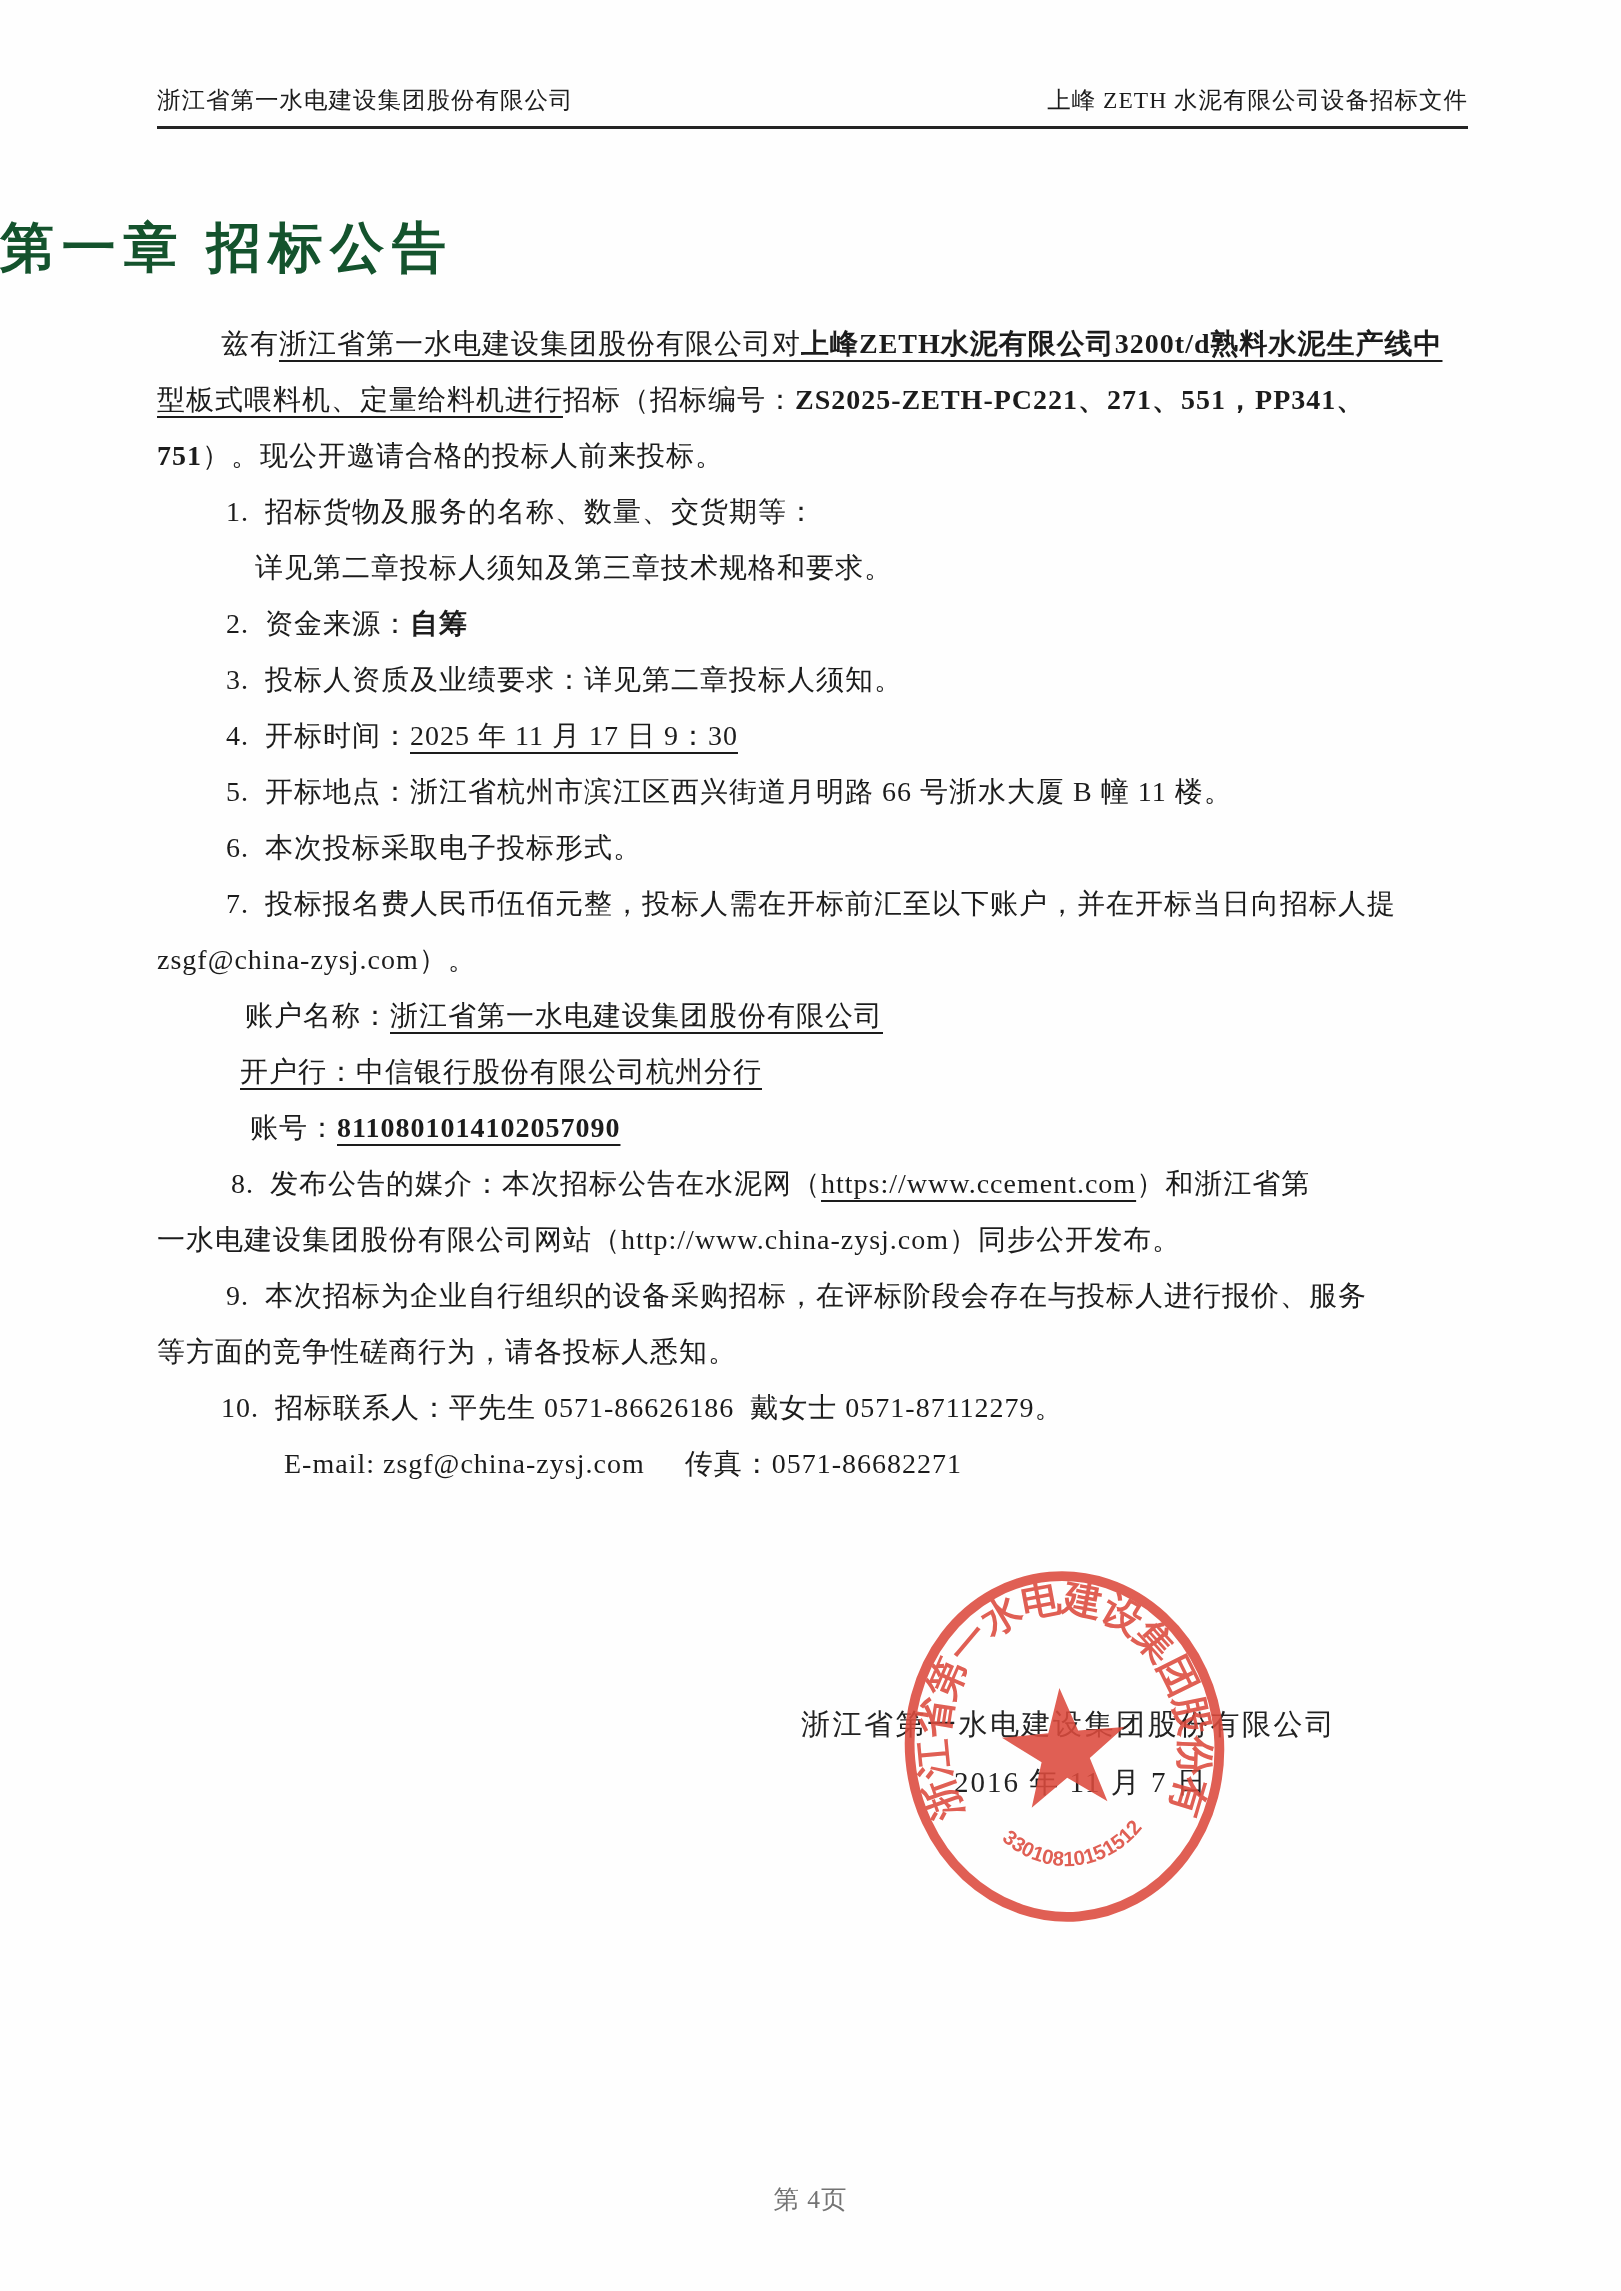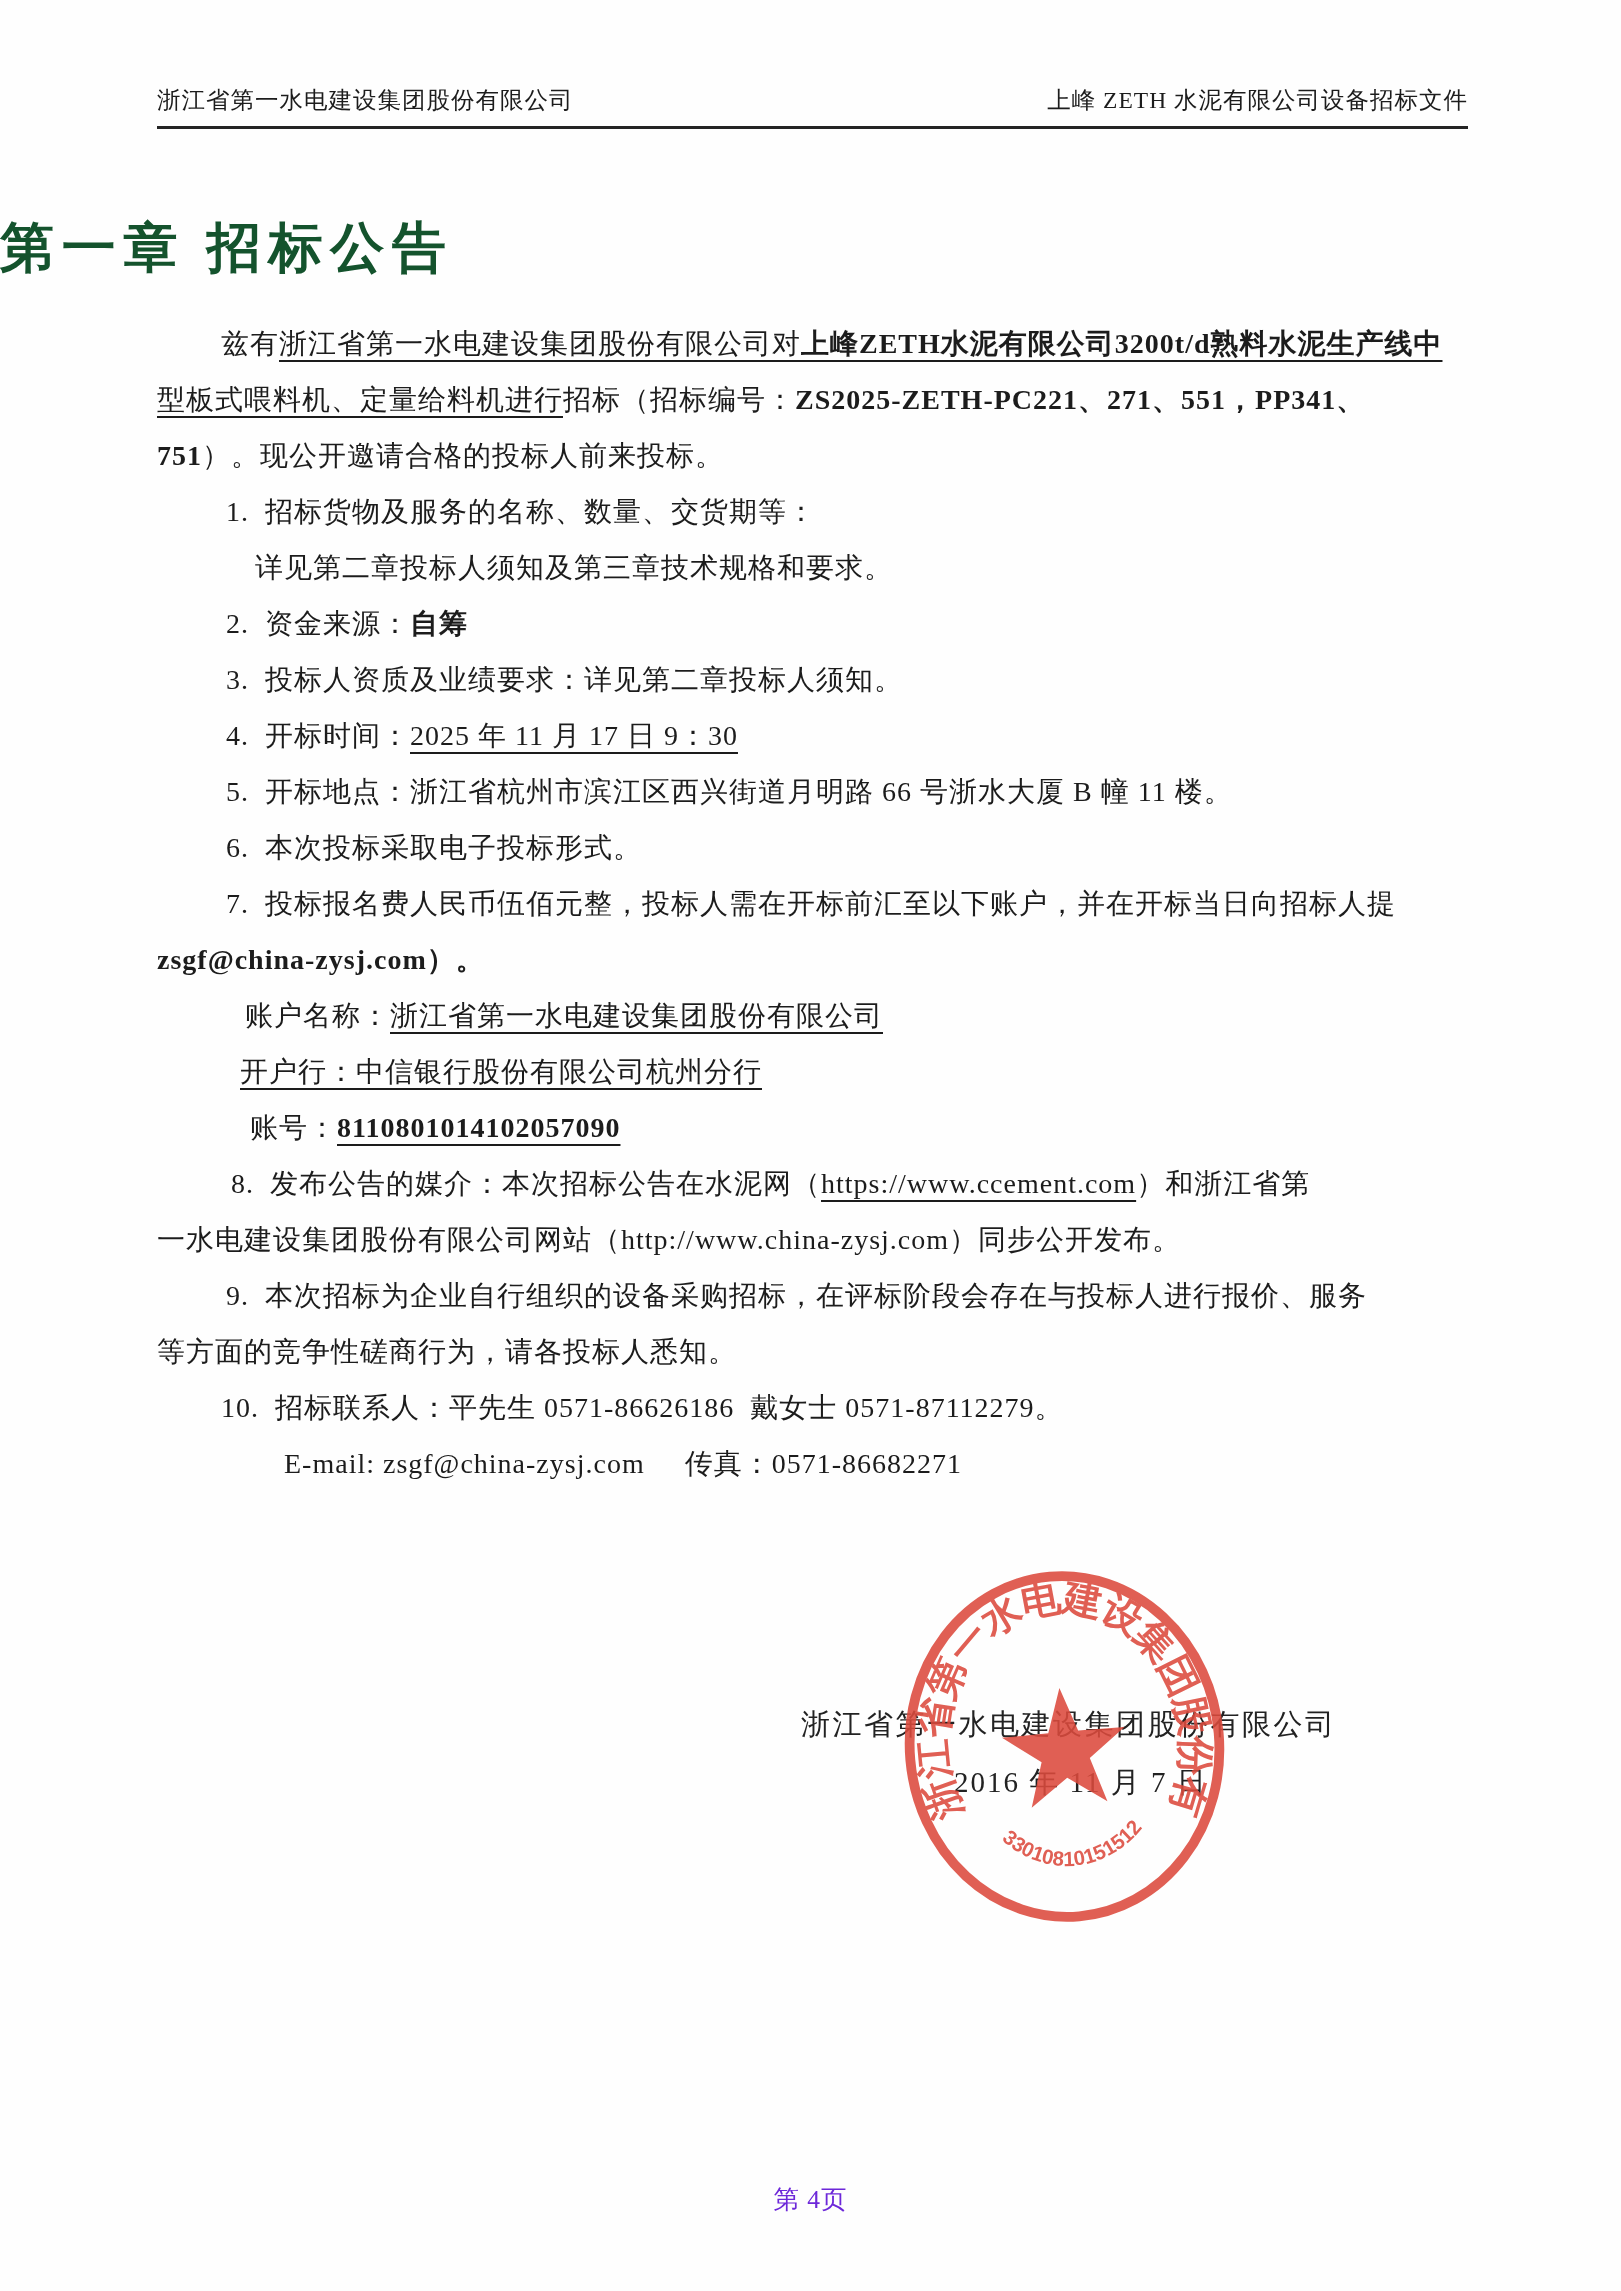"zsgf@china-zysj.com）。" div.tline { font-weight: bold -> none }
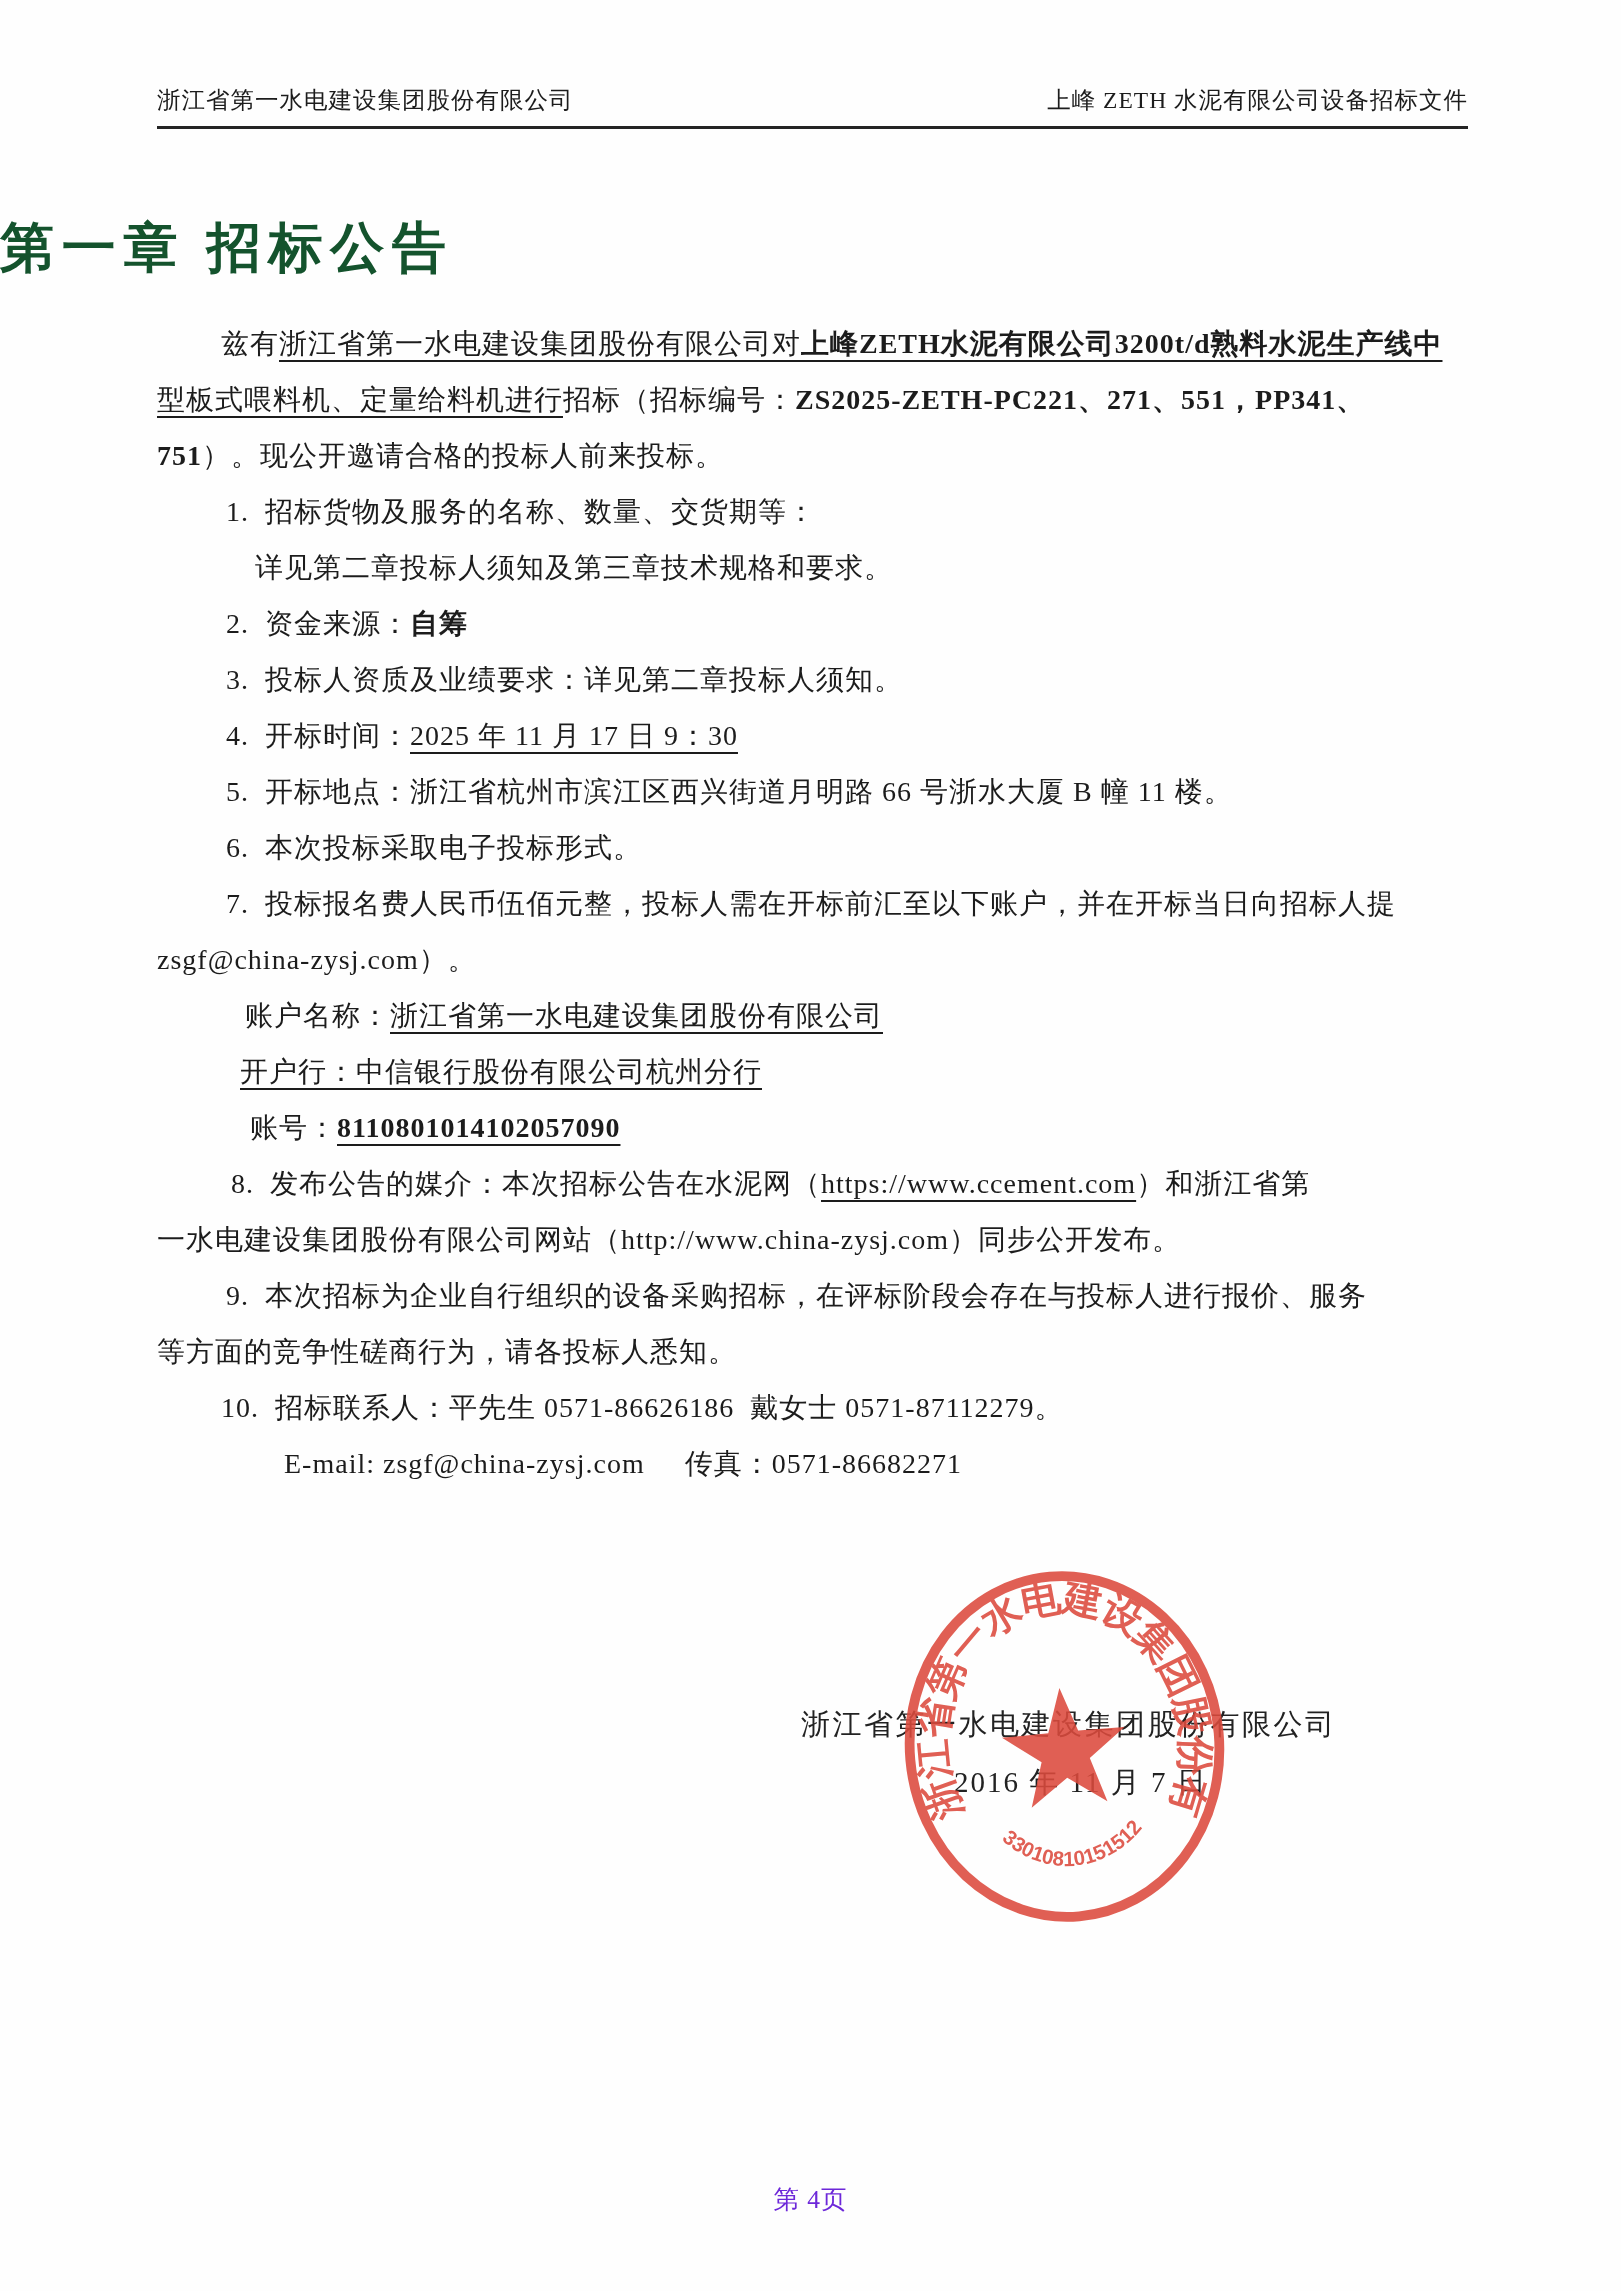"第 4页" .footer { color: #6d28d9 -> #737373 }
